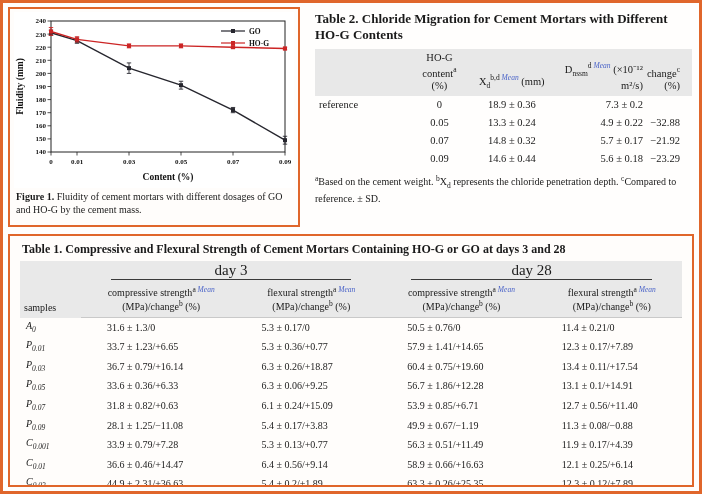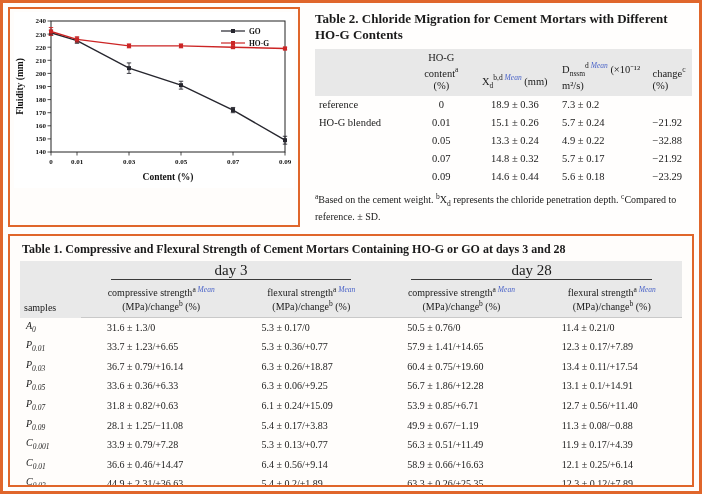"Dnssmd Mean (×10⁻¹² m²/s)" .t2 .c3 { text-align: left -> right }
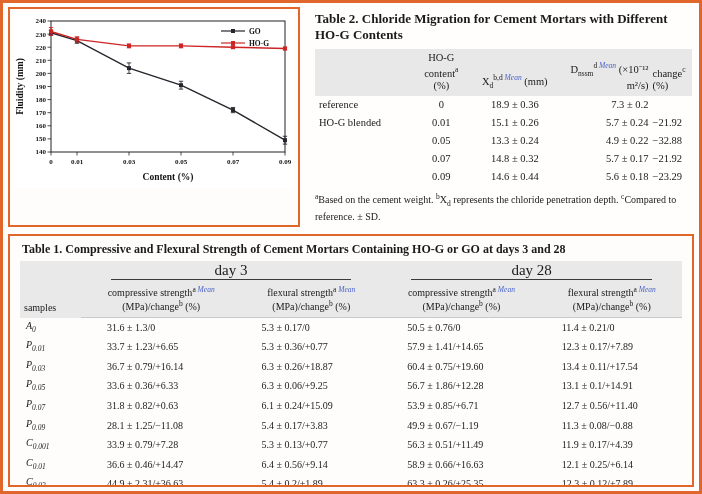"changec (%)" .t2 .c4 { padding-right: 4px -> 12px; text-align: left -> right }
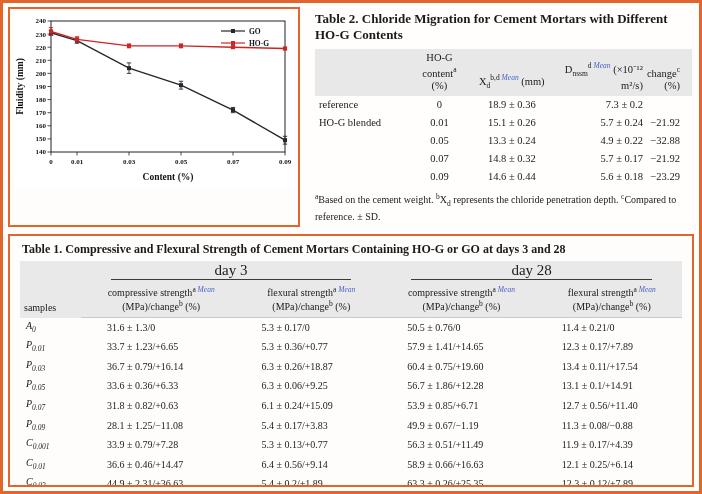"HO-G blended" tr { html: <tr> <td>HO-G blended</td> <td>0.01</td> <td>15.1 ± 0.26</td> <td>5.7 ± 0.24</td> <td>−21.92</td> </tr> -> none }
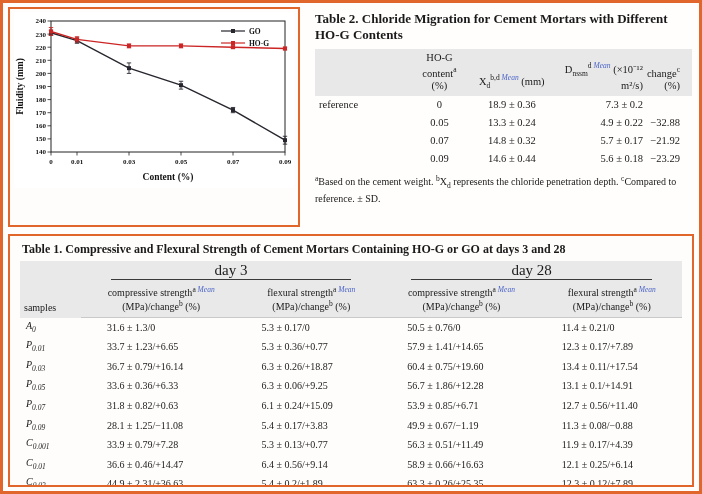"Figure 1. Fluidity of cement" div.figure-caption { html: none -> <div> <b>Figure 1.</b> <span>Fluidity of cement mortars with different dosages of GO and HO-G by the cement mass.</span> </div> }
